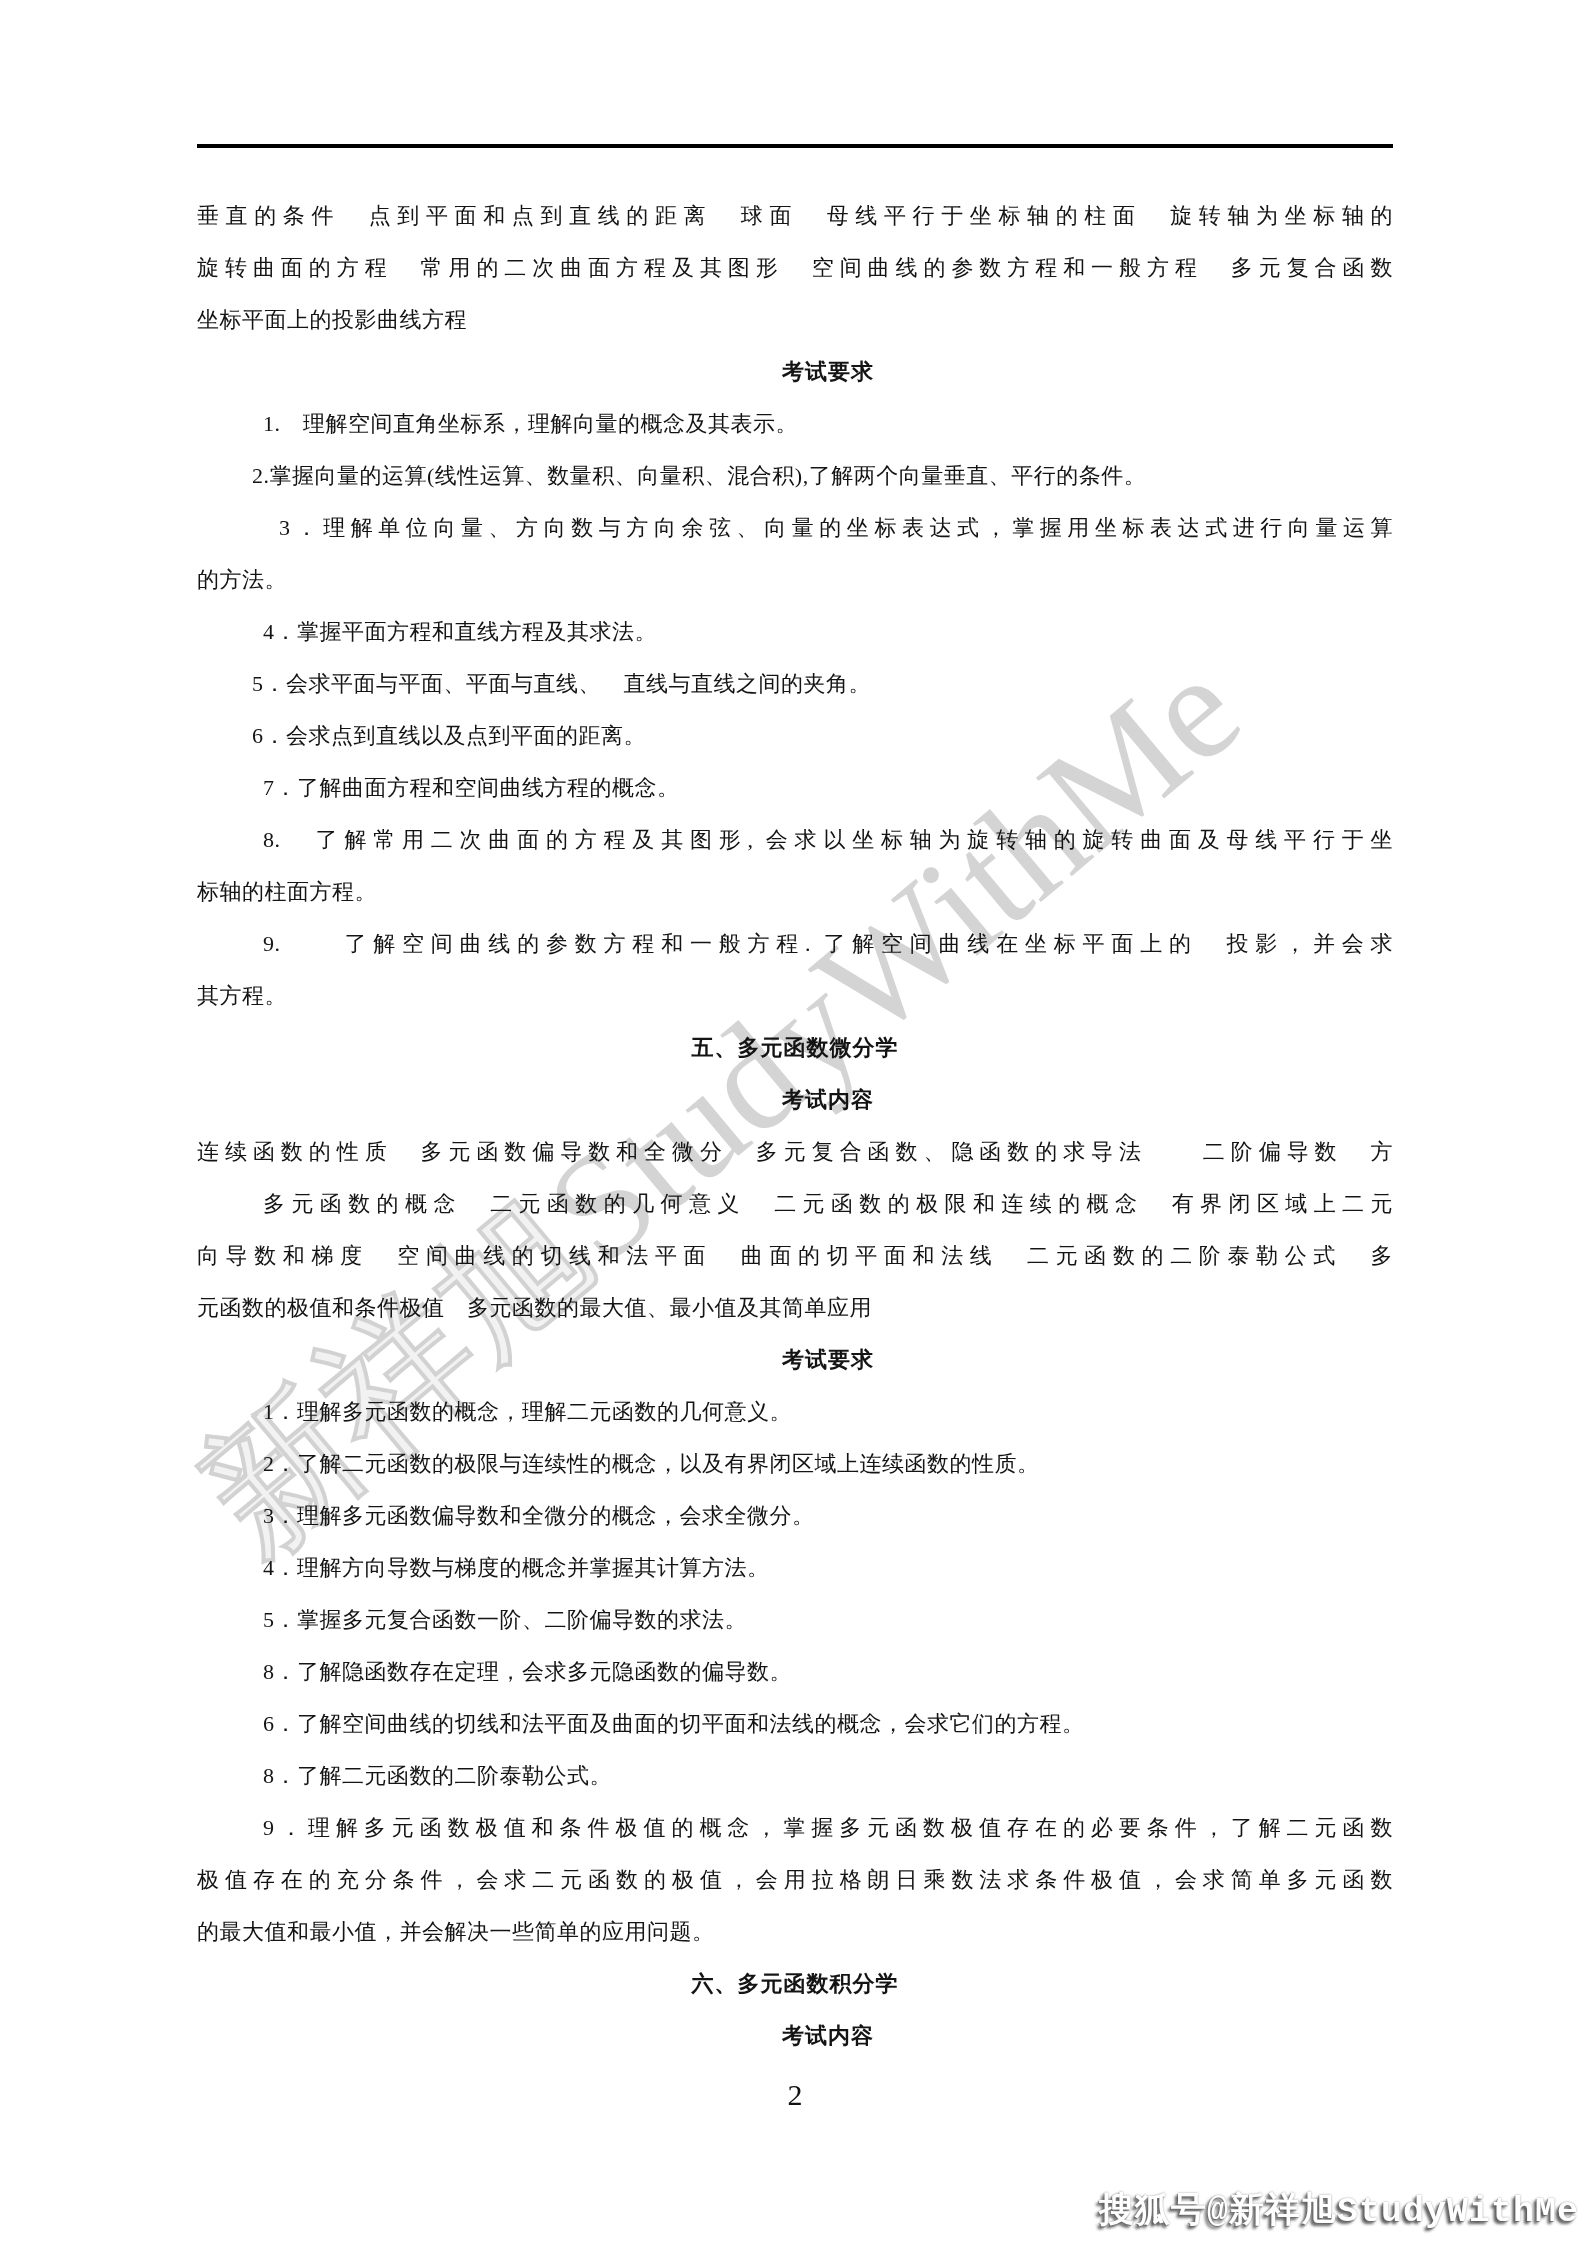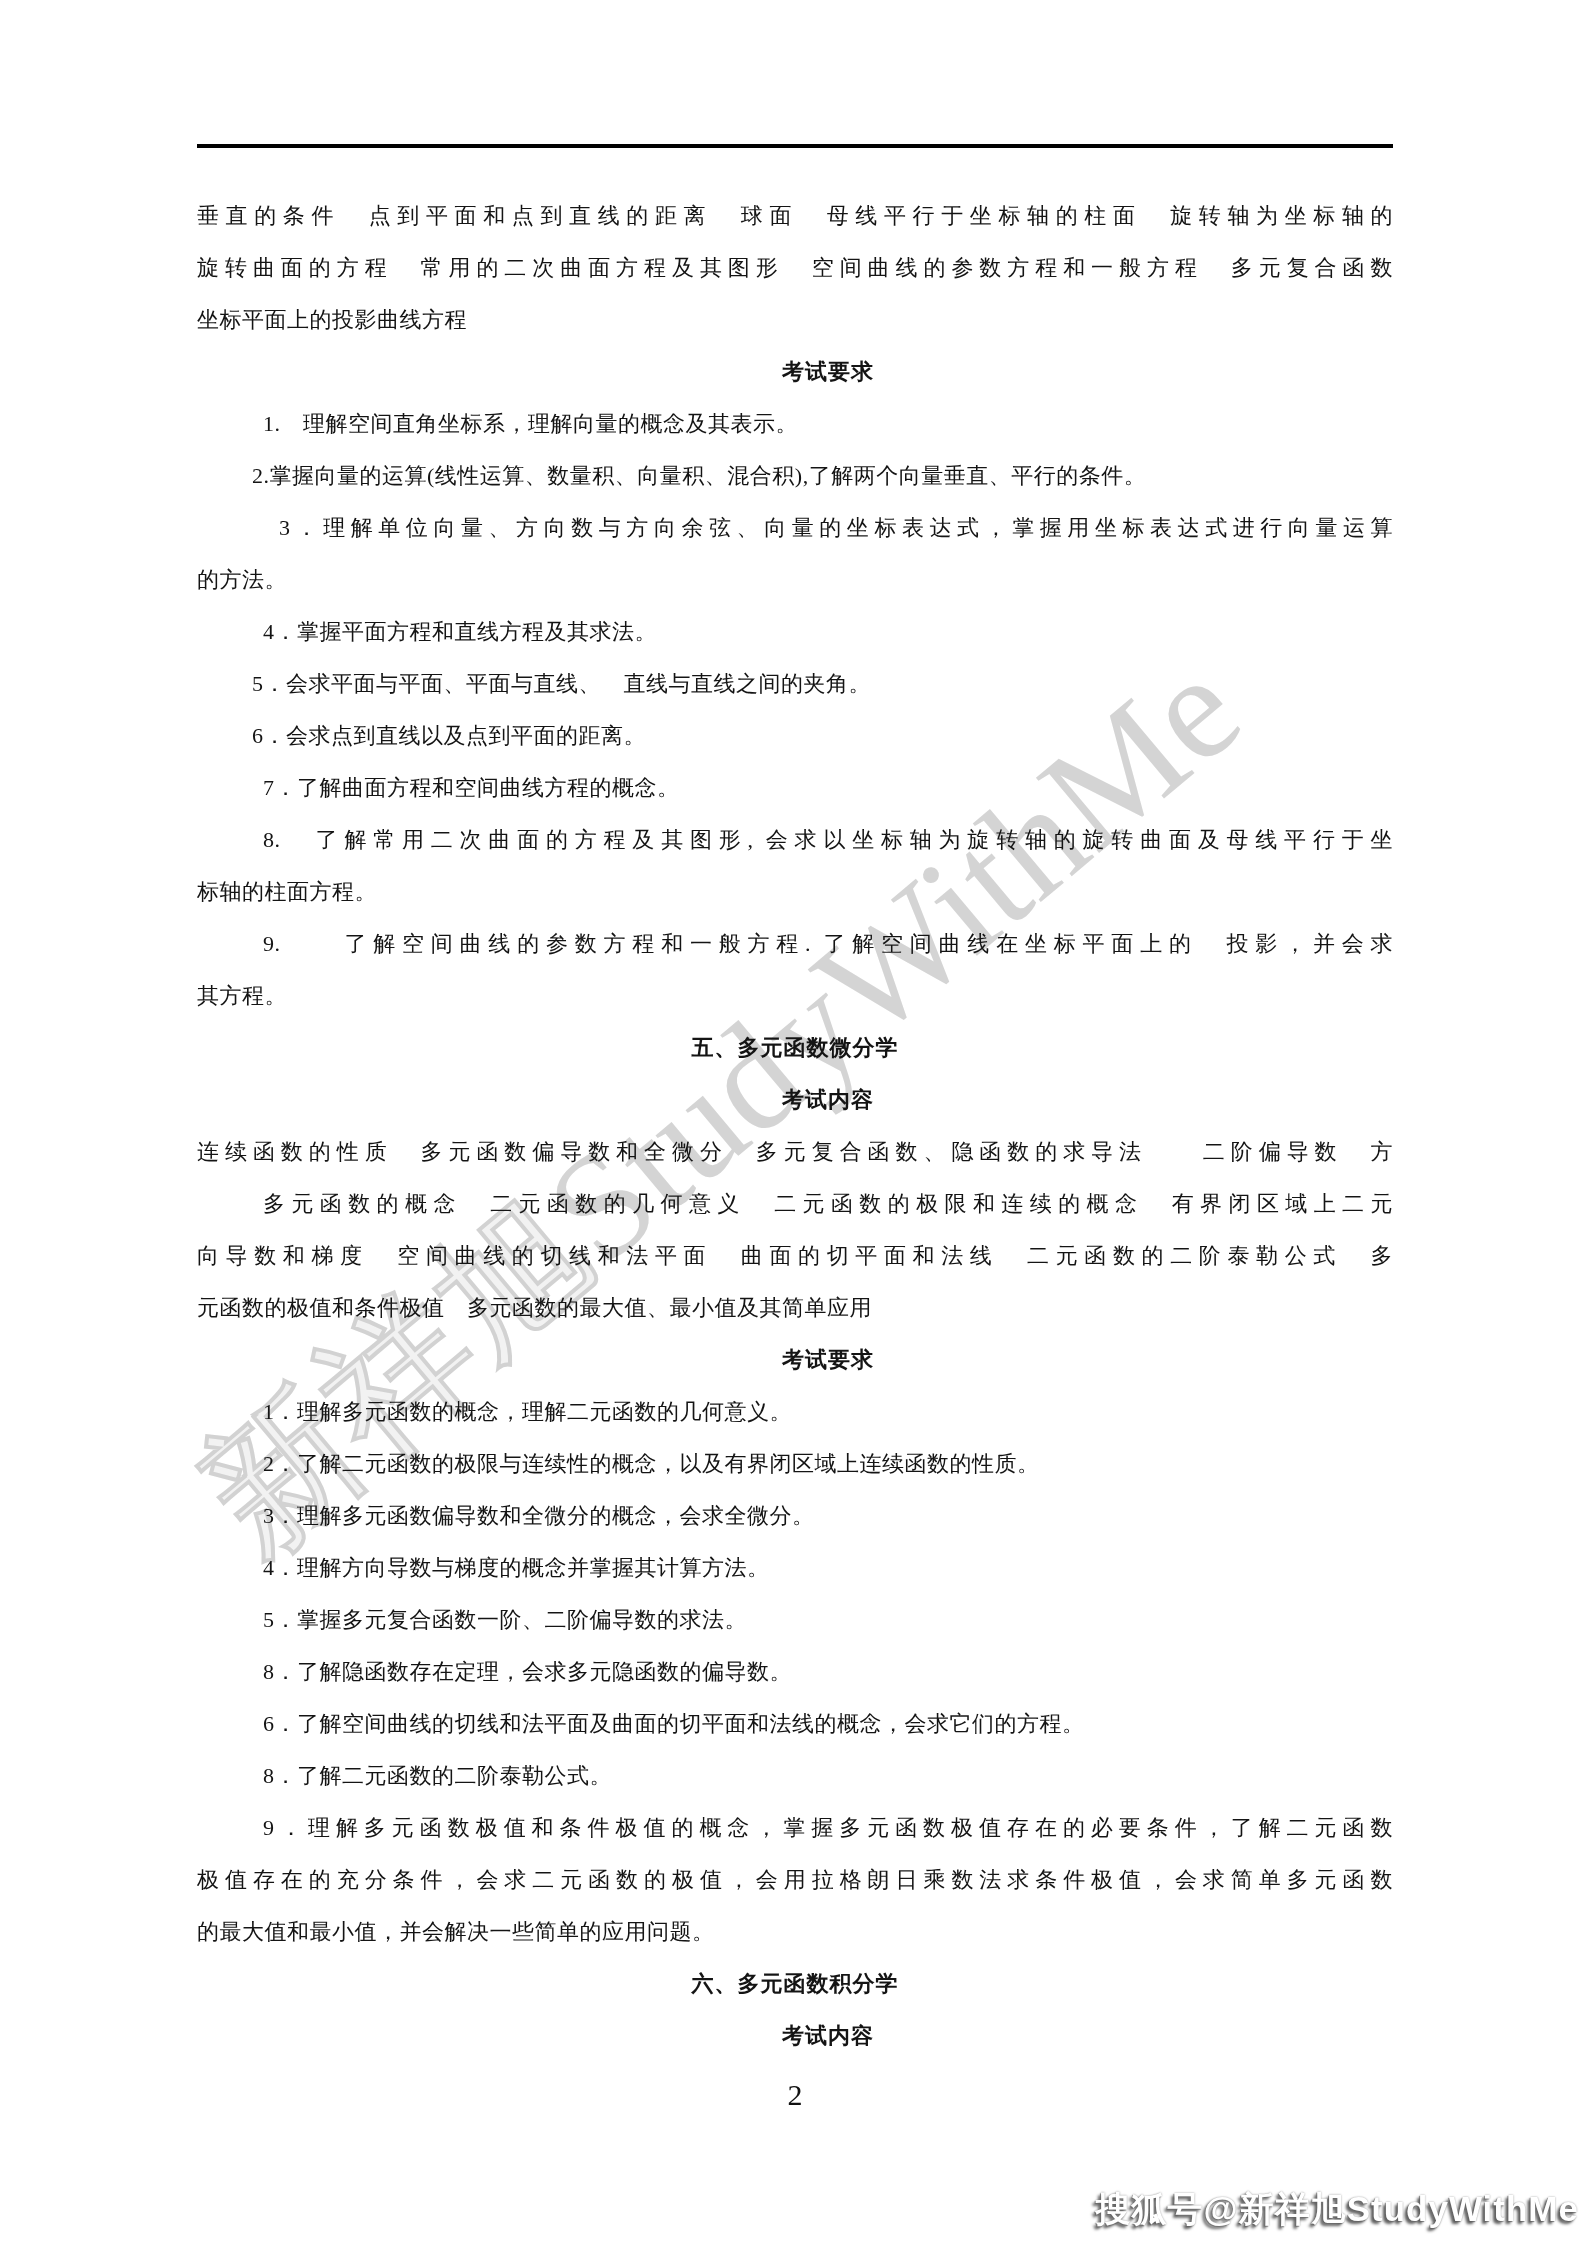"搜狐号@新祥旭StudyWithMe" .wm-corner { font-family: Liberation Sans, sans-serif -> Liberation Mono, monospace }
